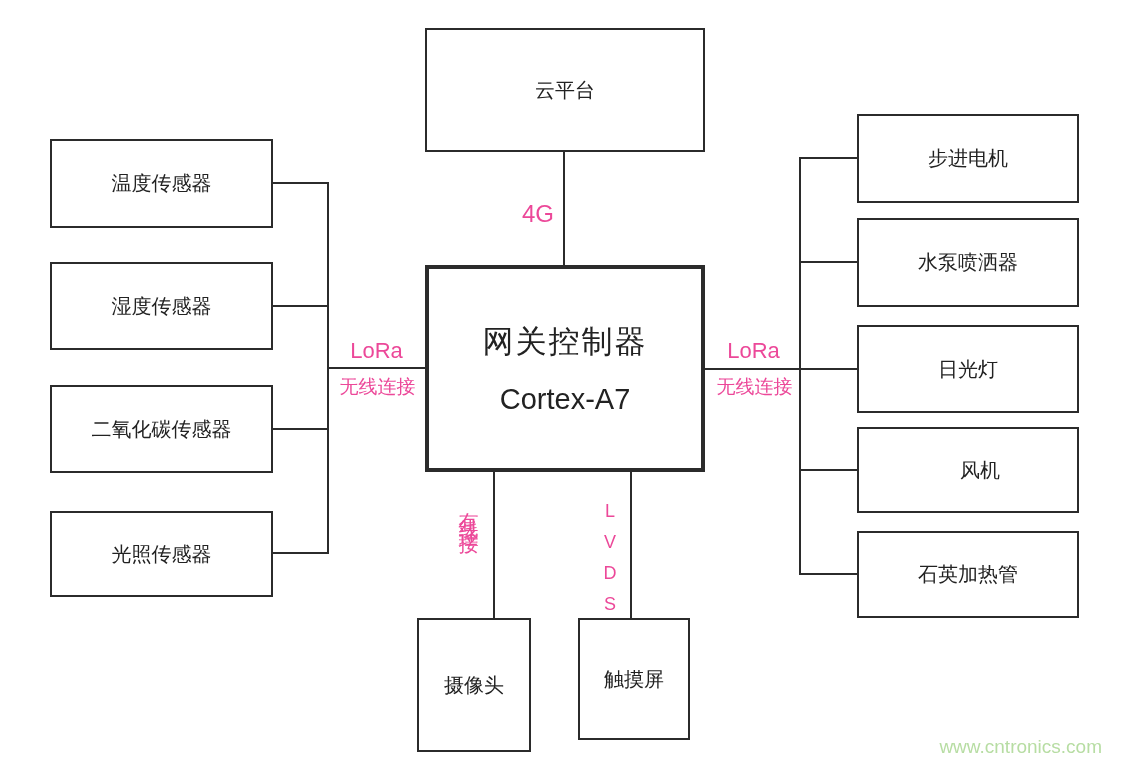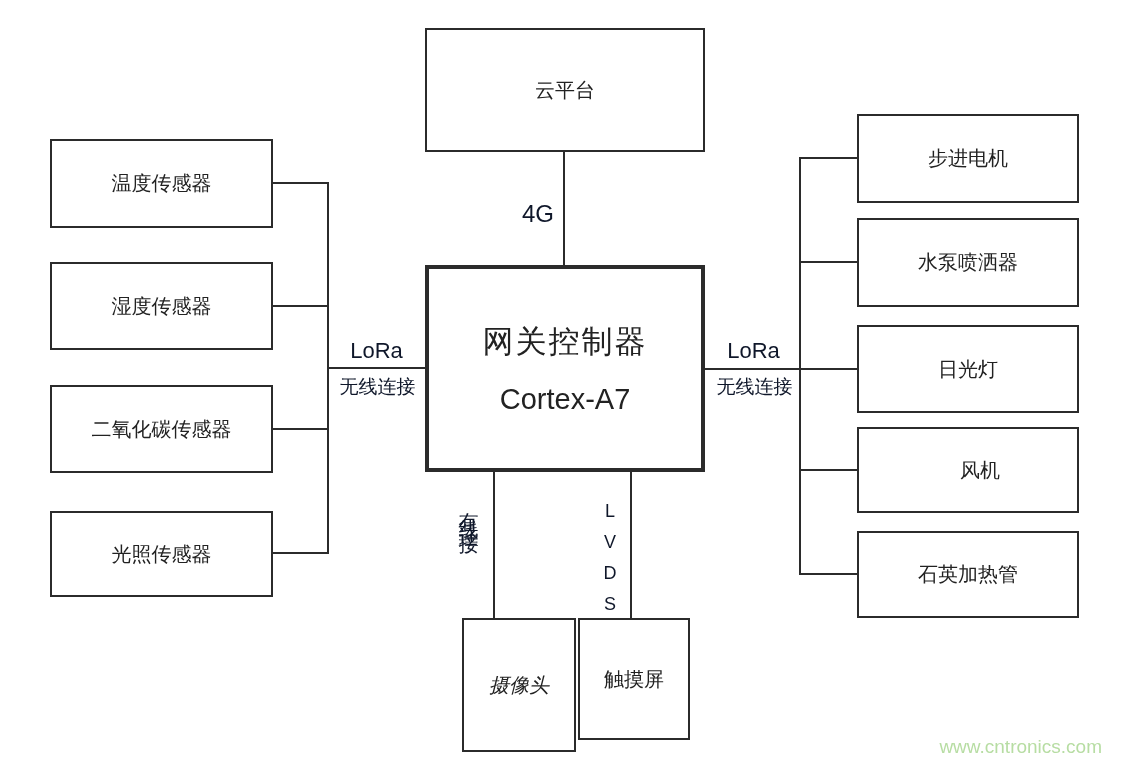"4G" .lbl { color: #0f172a -> #ec4899 }
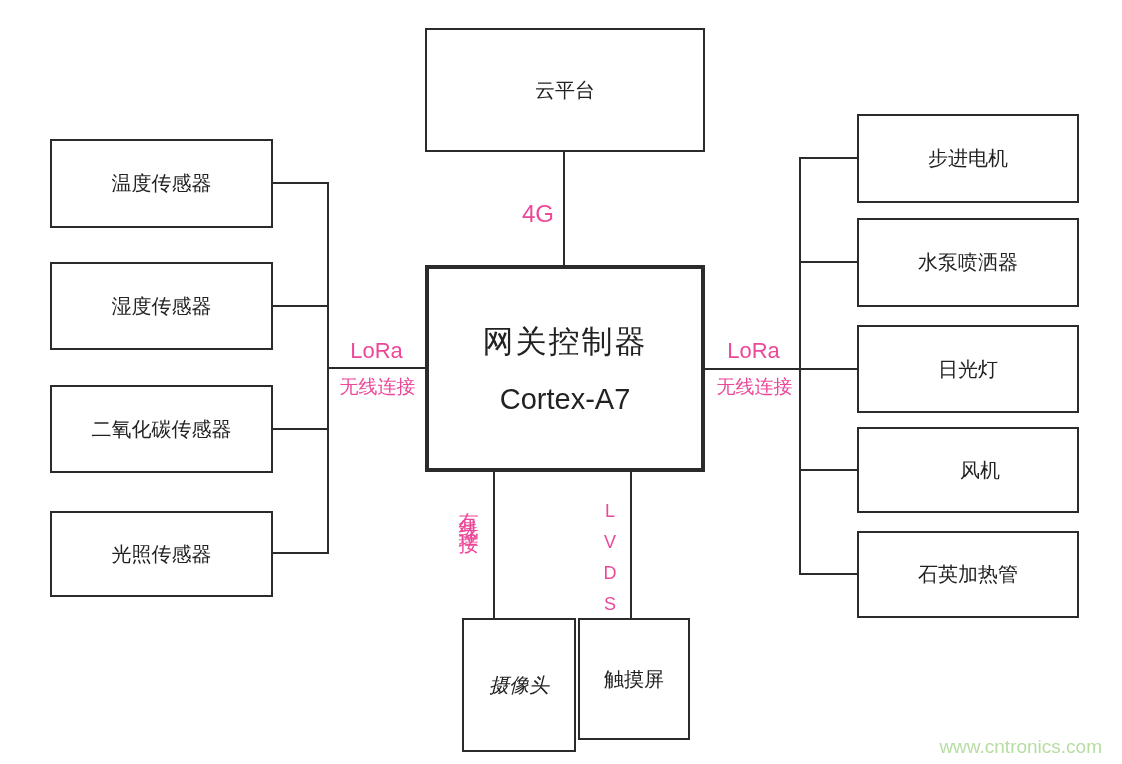"摄像头" div.box { font-style: italic -> none; left: 462px -> 417px }
